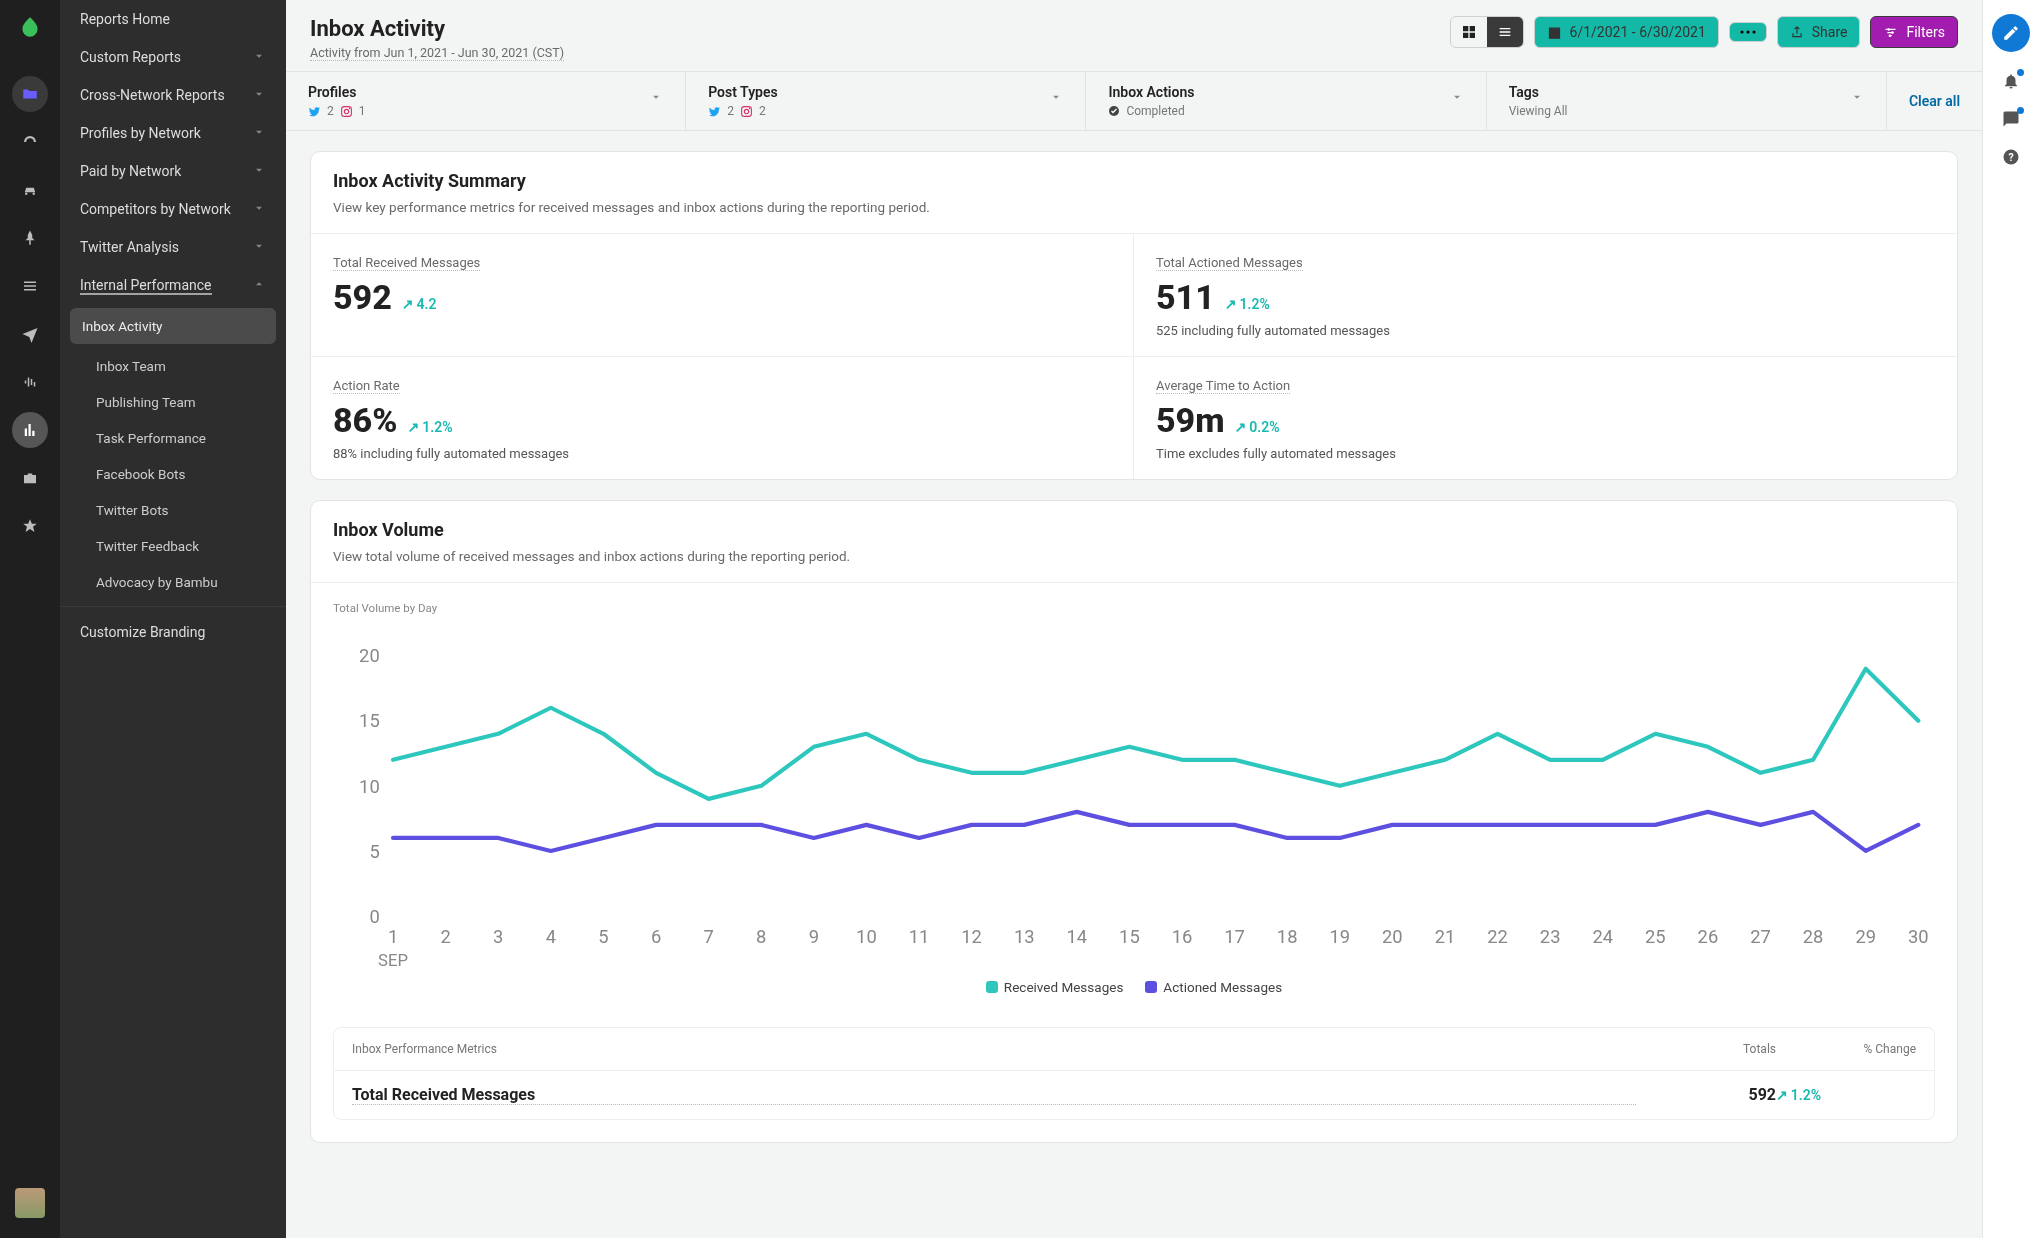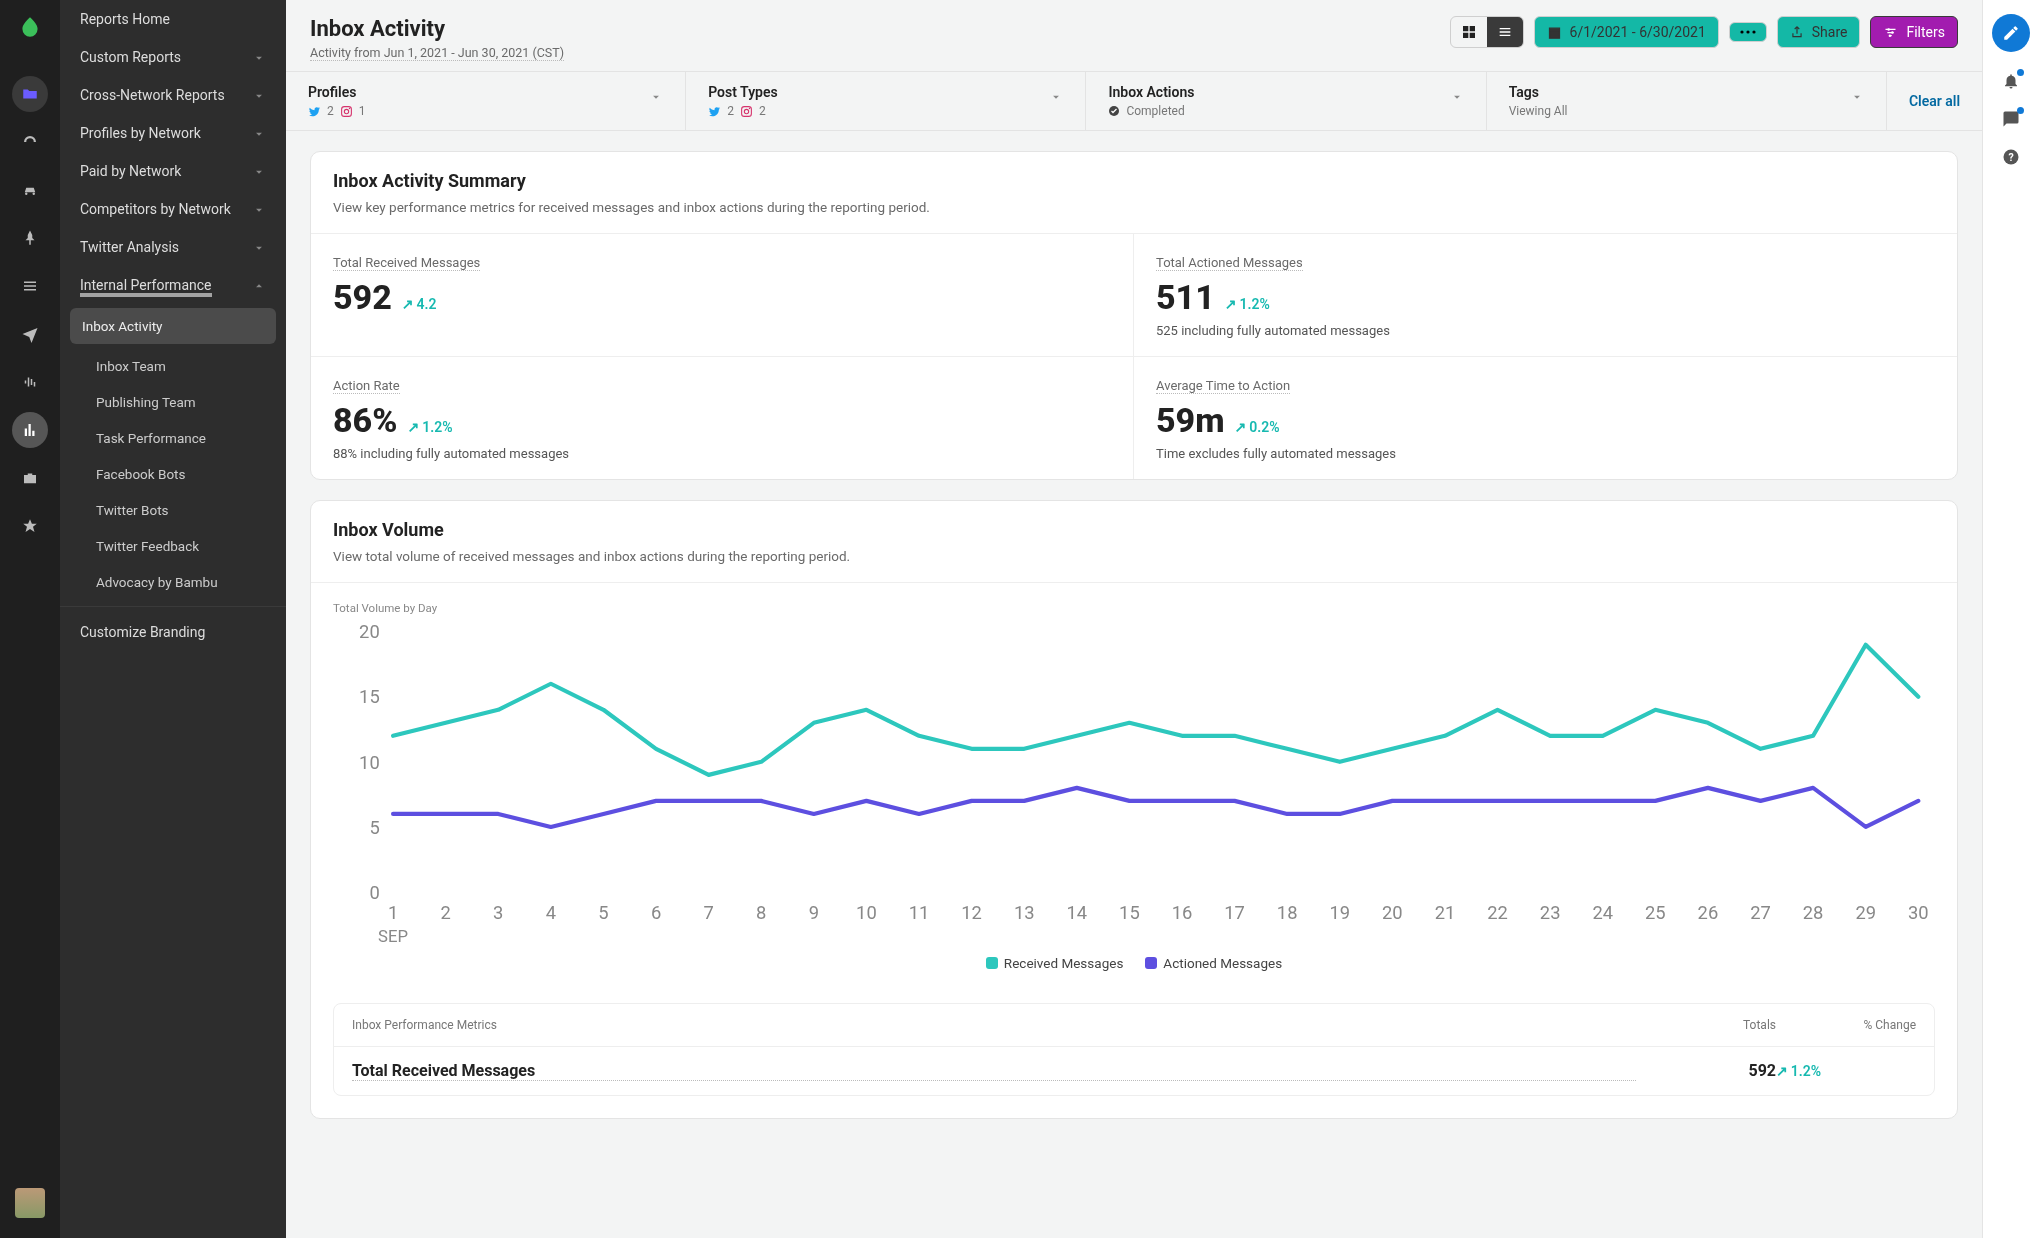"Reports Home" .sb-item { align-items: flex-end -> flex-start }
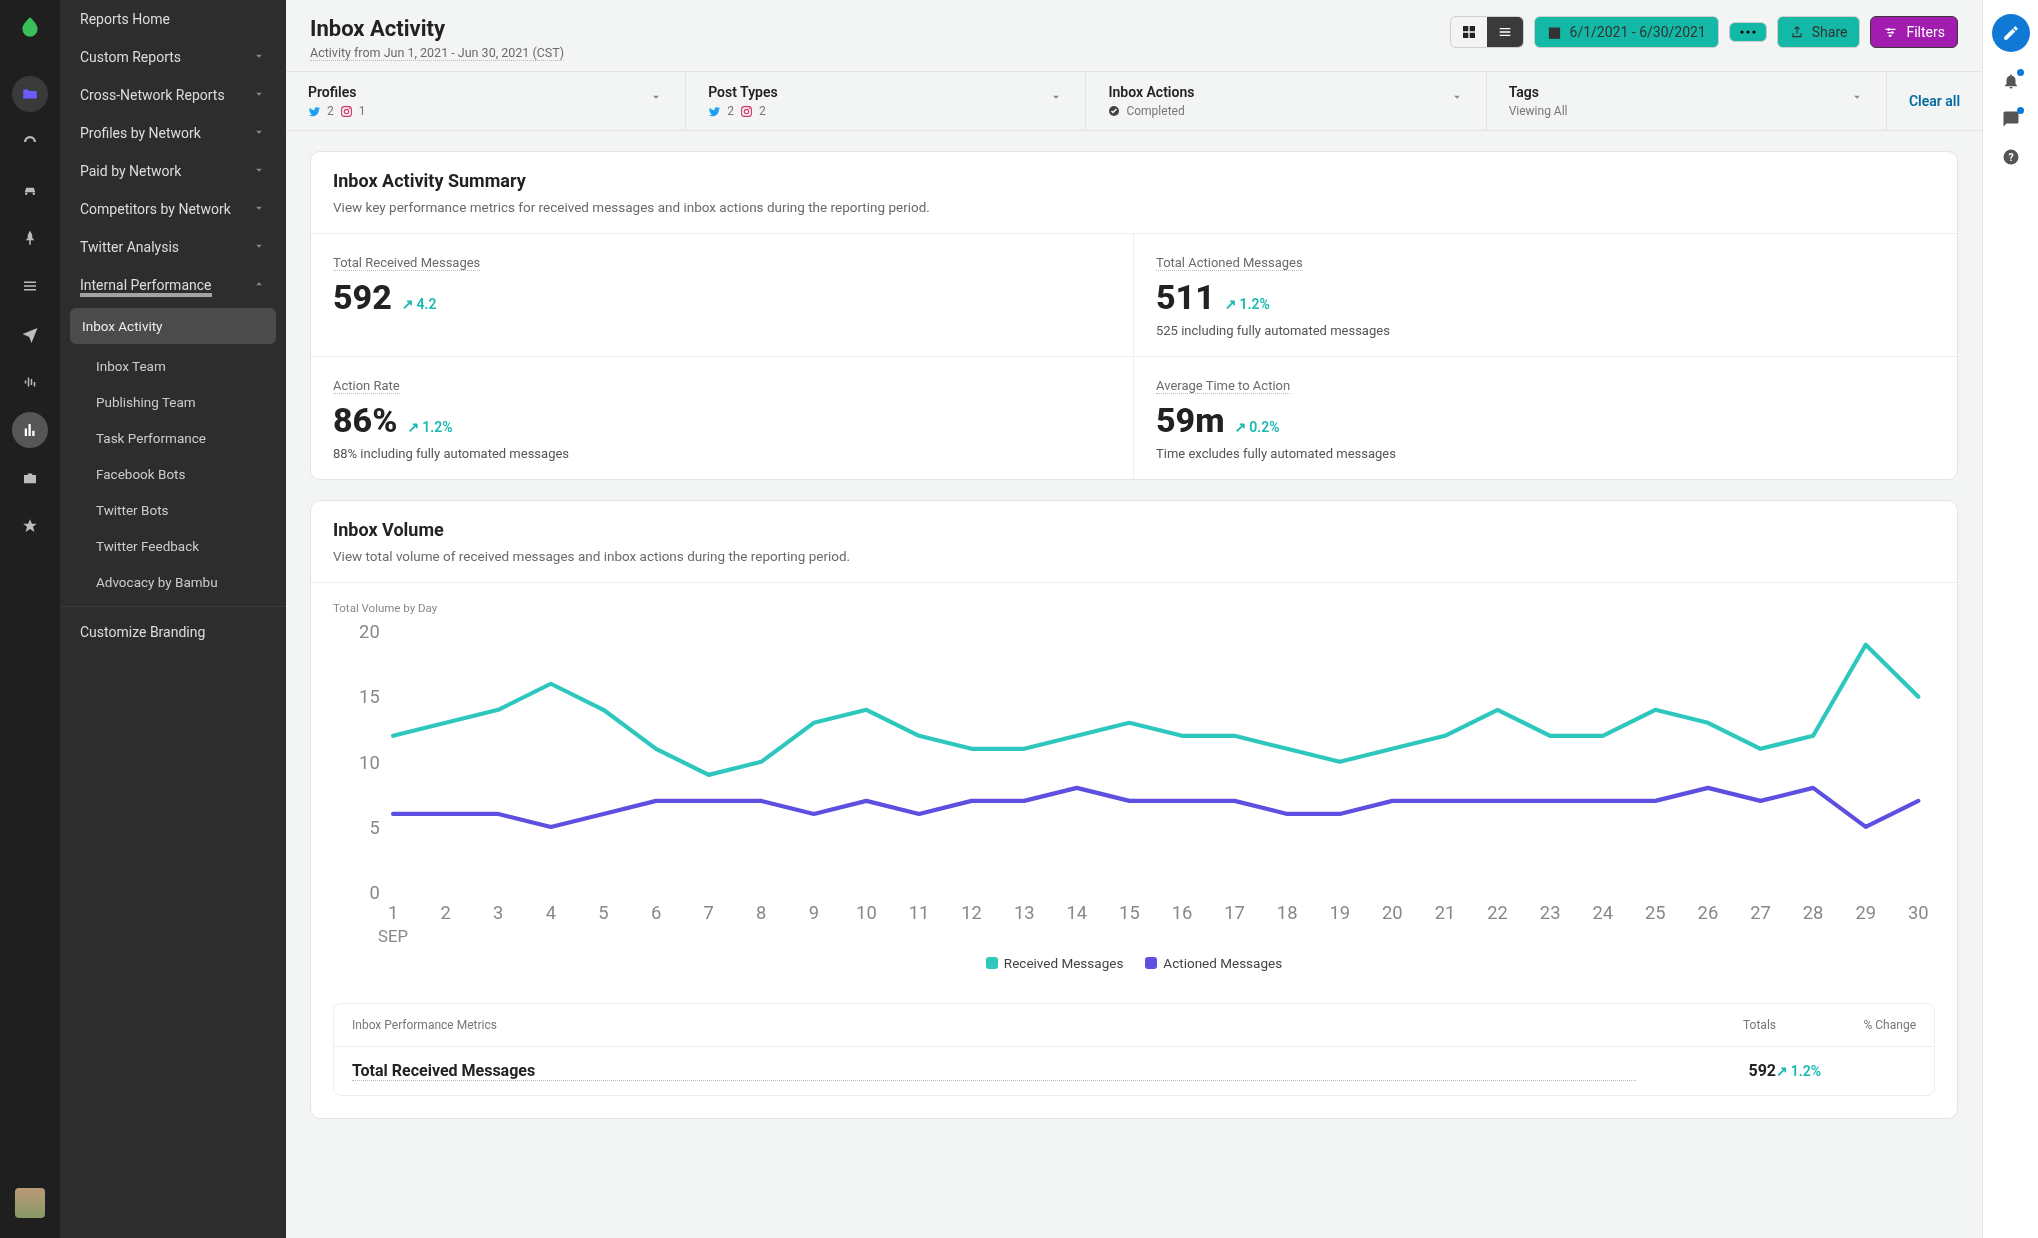"Internal Performance" .sb-ul { border-bottom: 4px solid #a3a3a3 -> 2px solid #a3a3a3 }
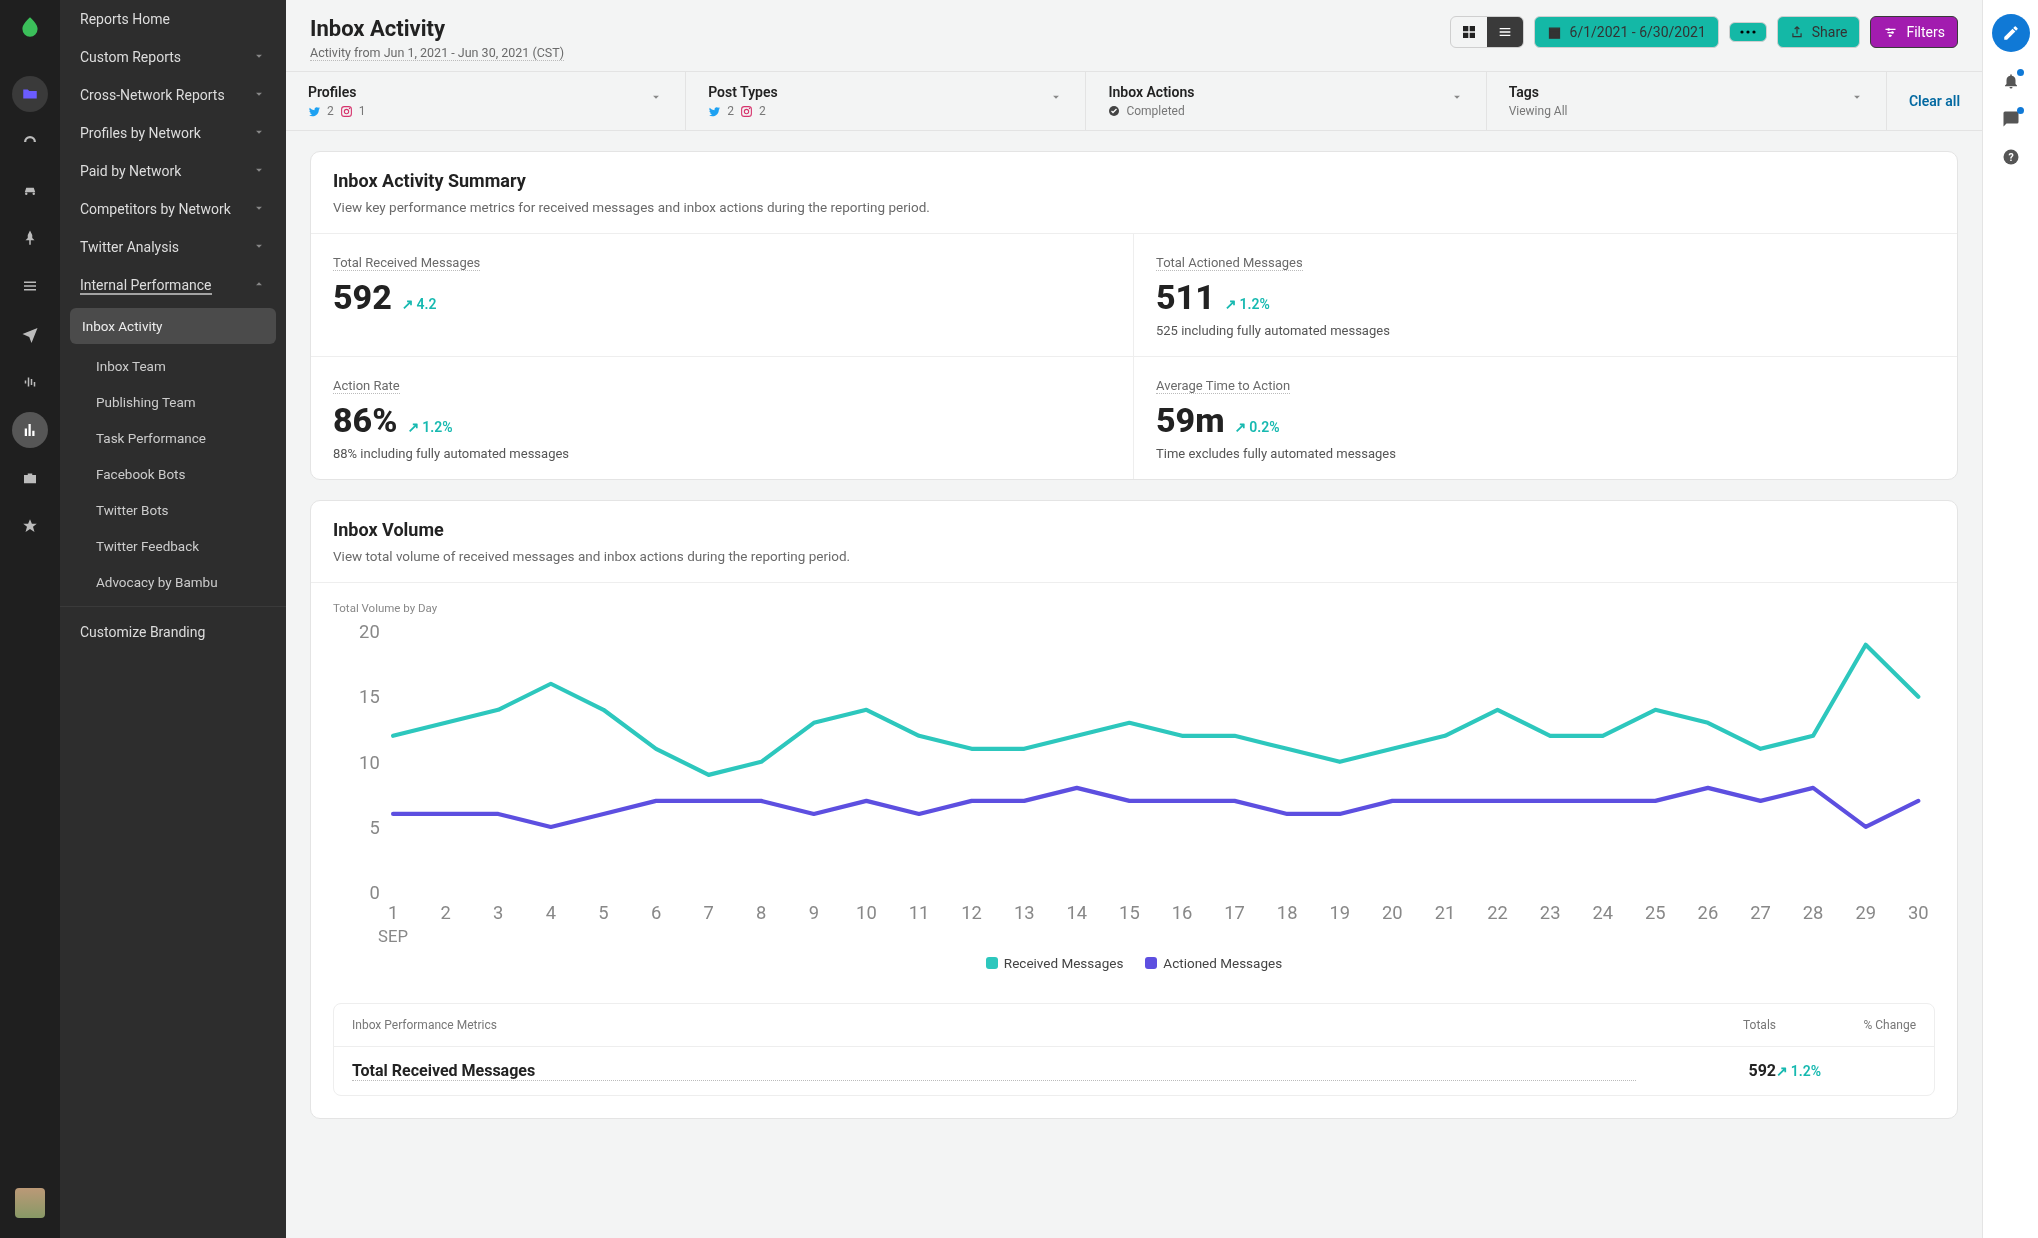"Total Volume by Day" .chartcap { margin-bottom: 0 -> 24px }
